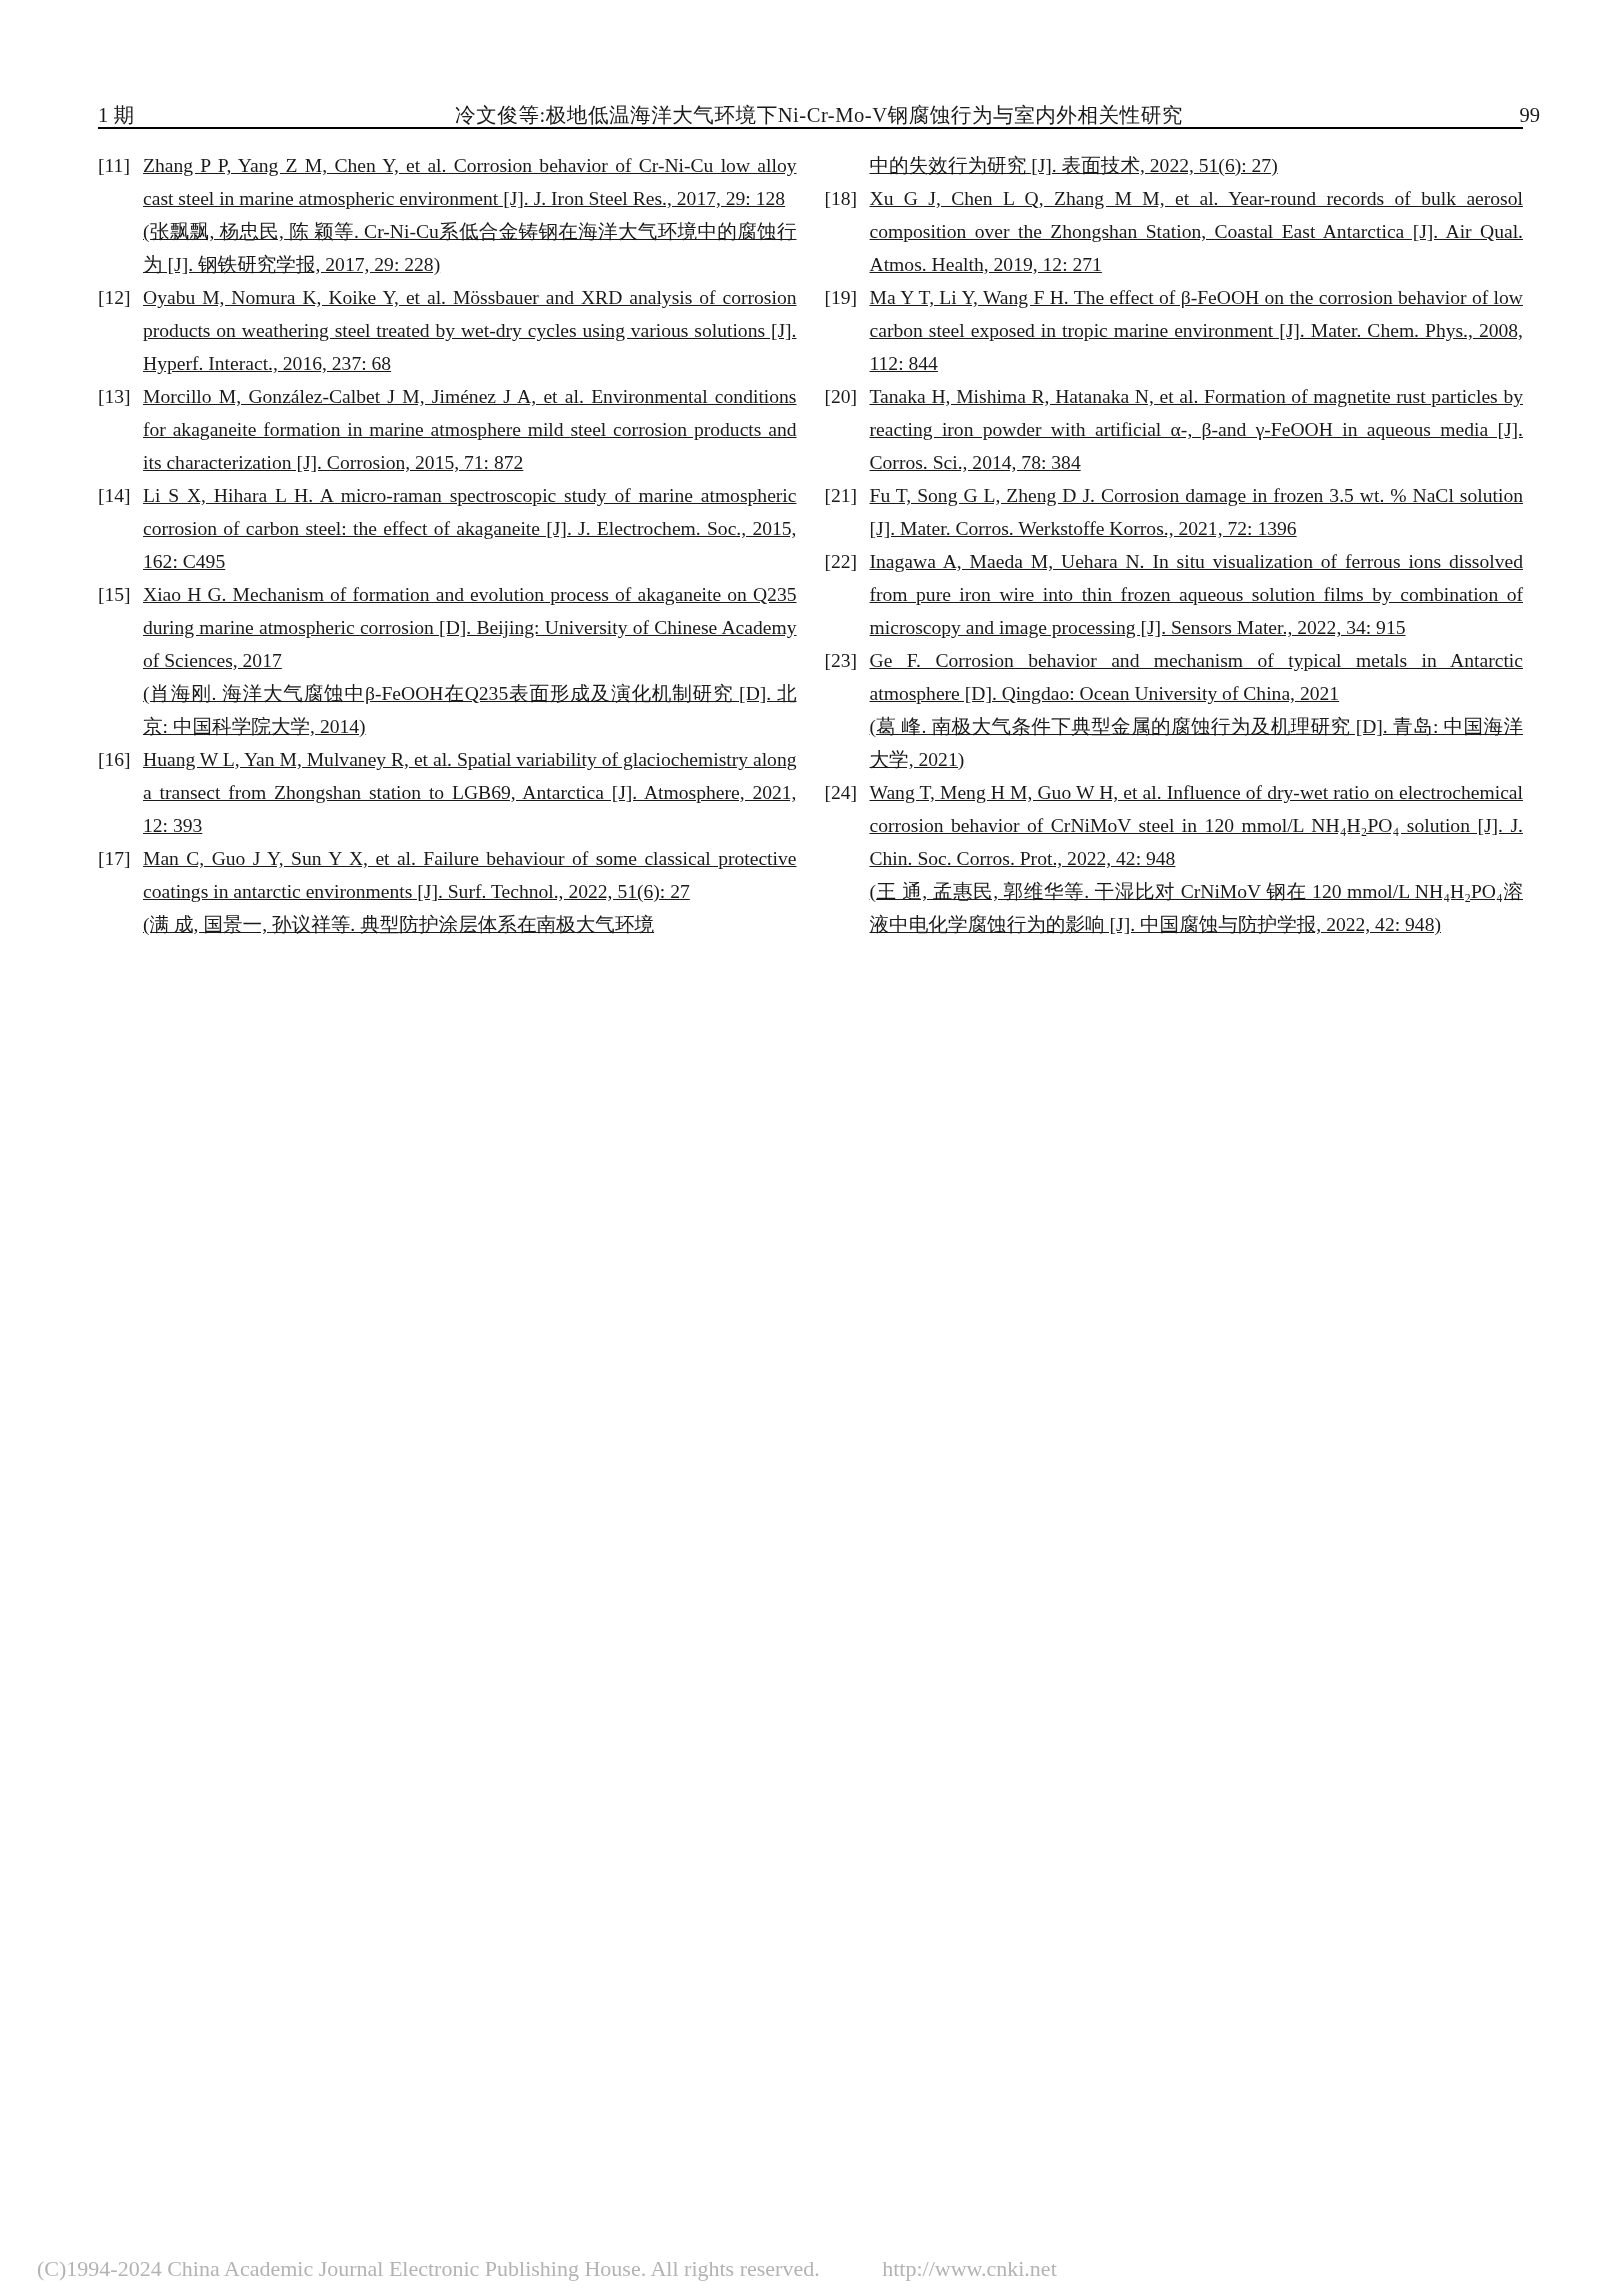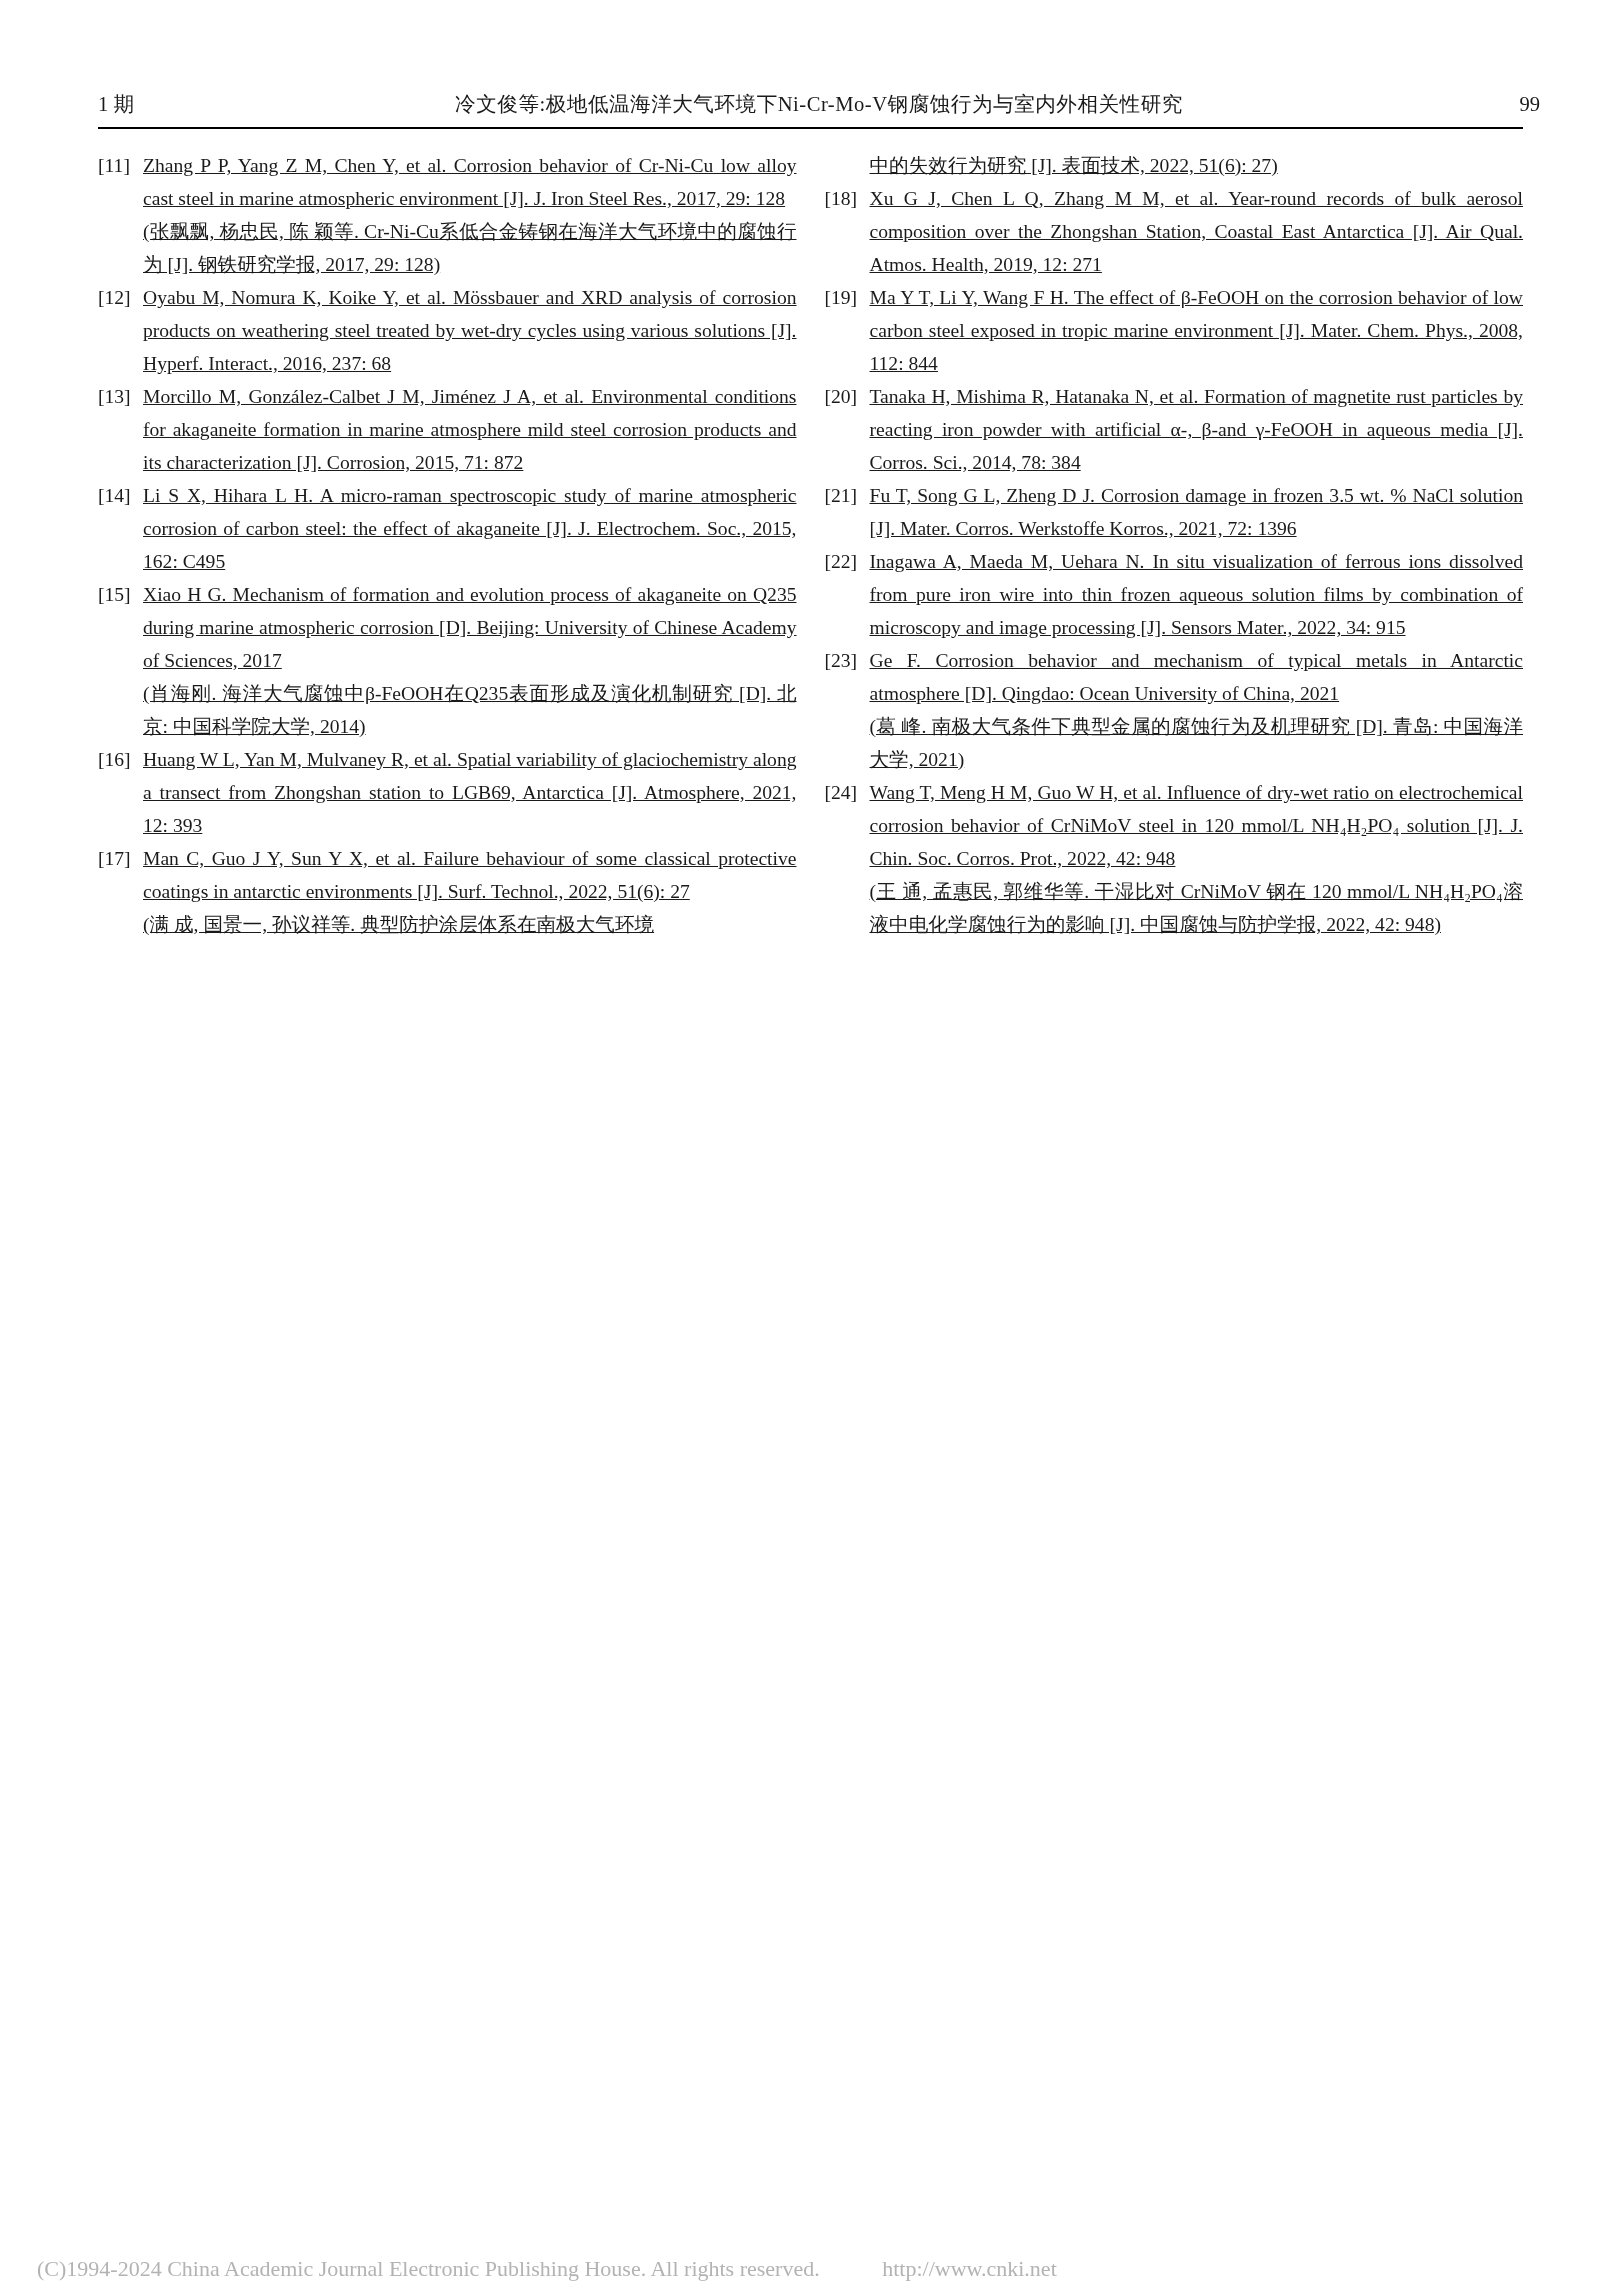"冷文俊等:极地低温海洋大气环境下Ni-Cr-Mo-V钢腐蚀行为与室内外相关性研究" .page-header .title { margin-top: none -> 11px }
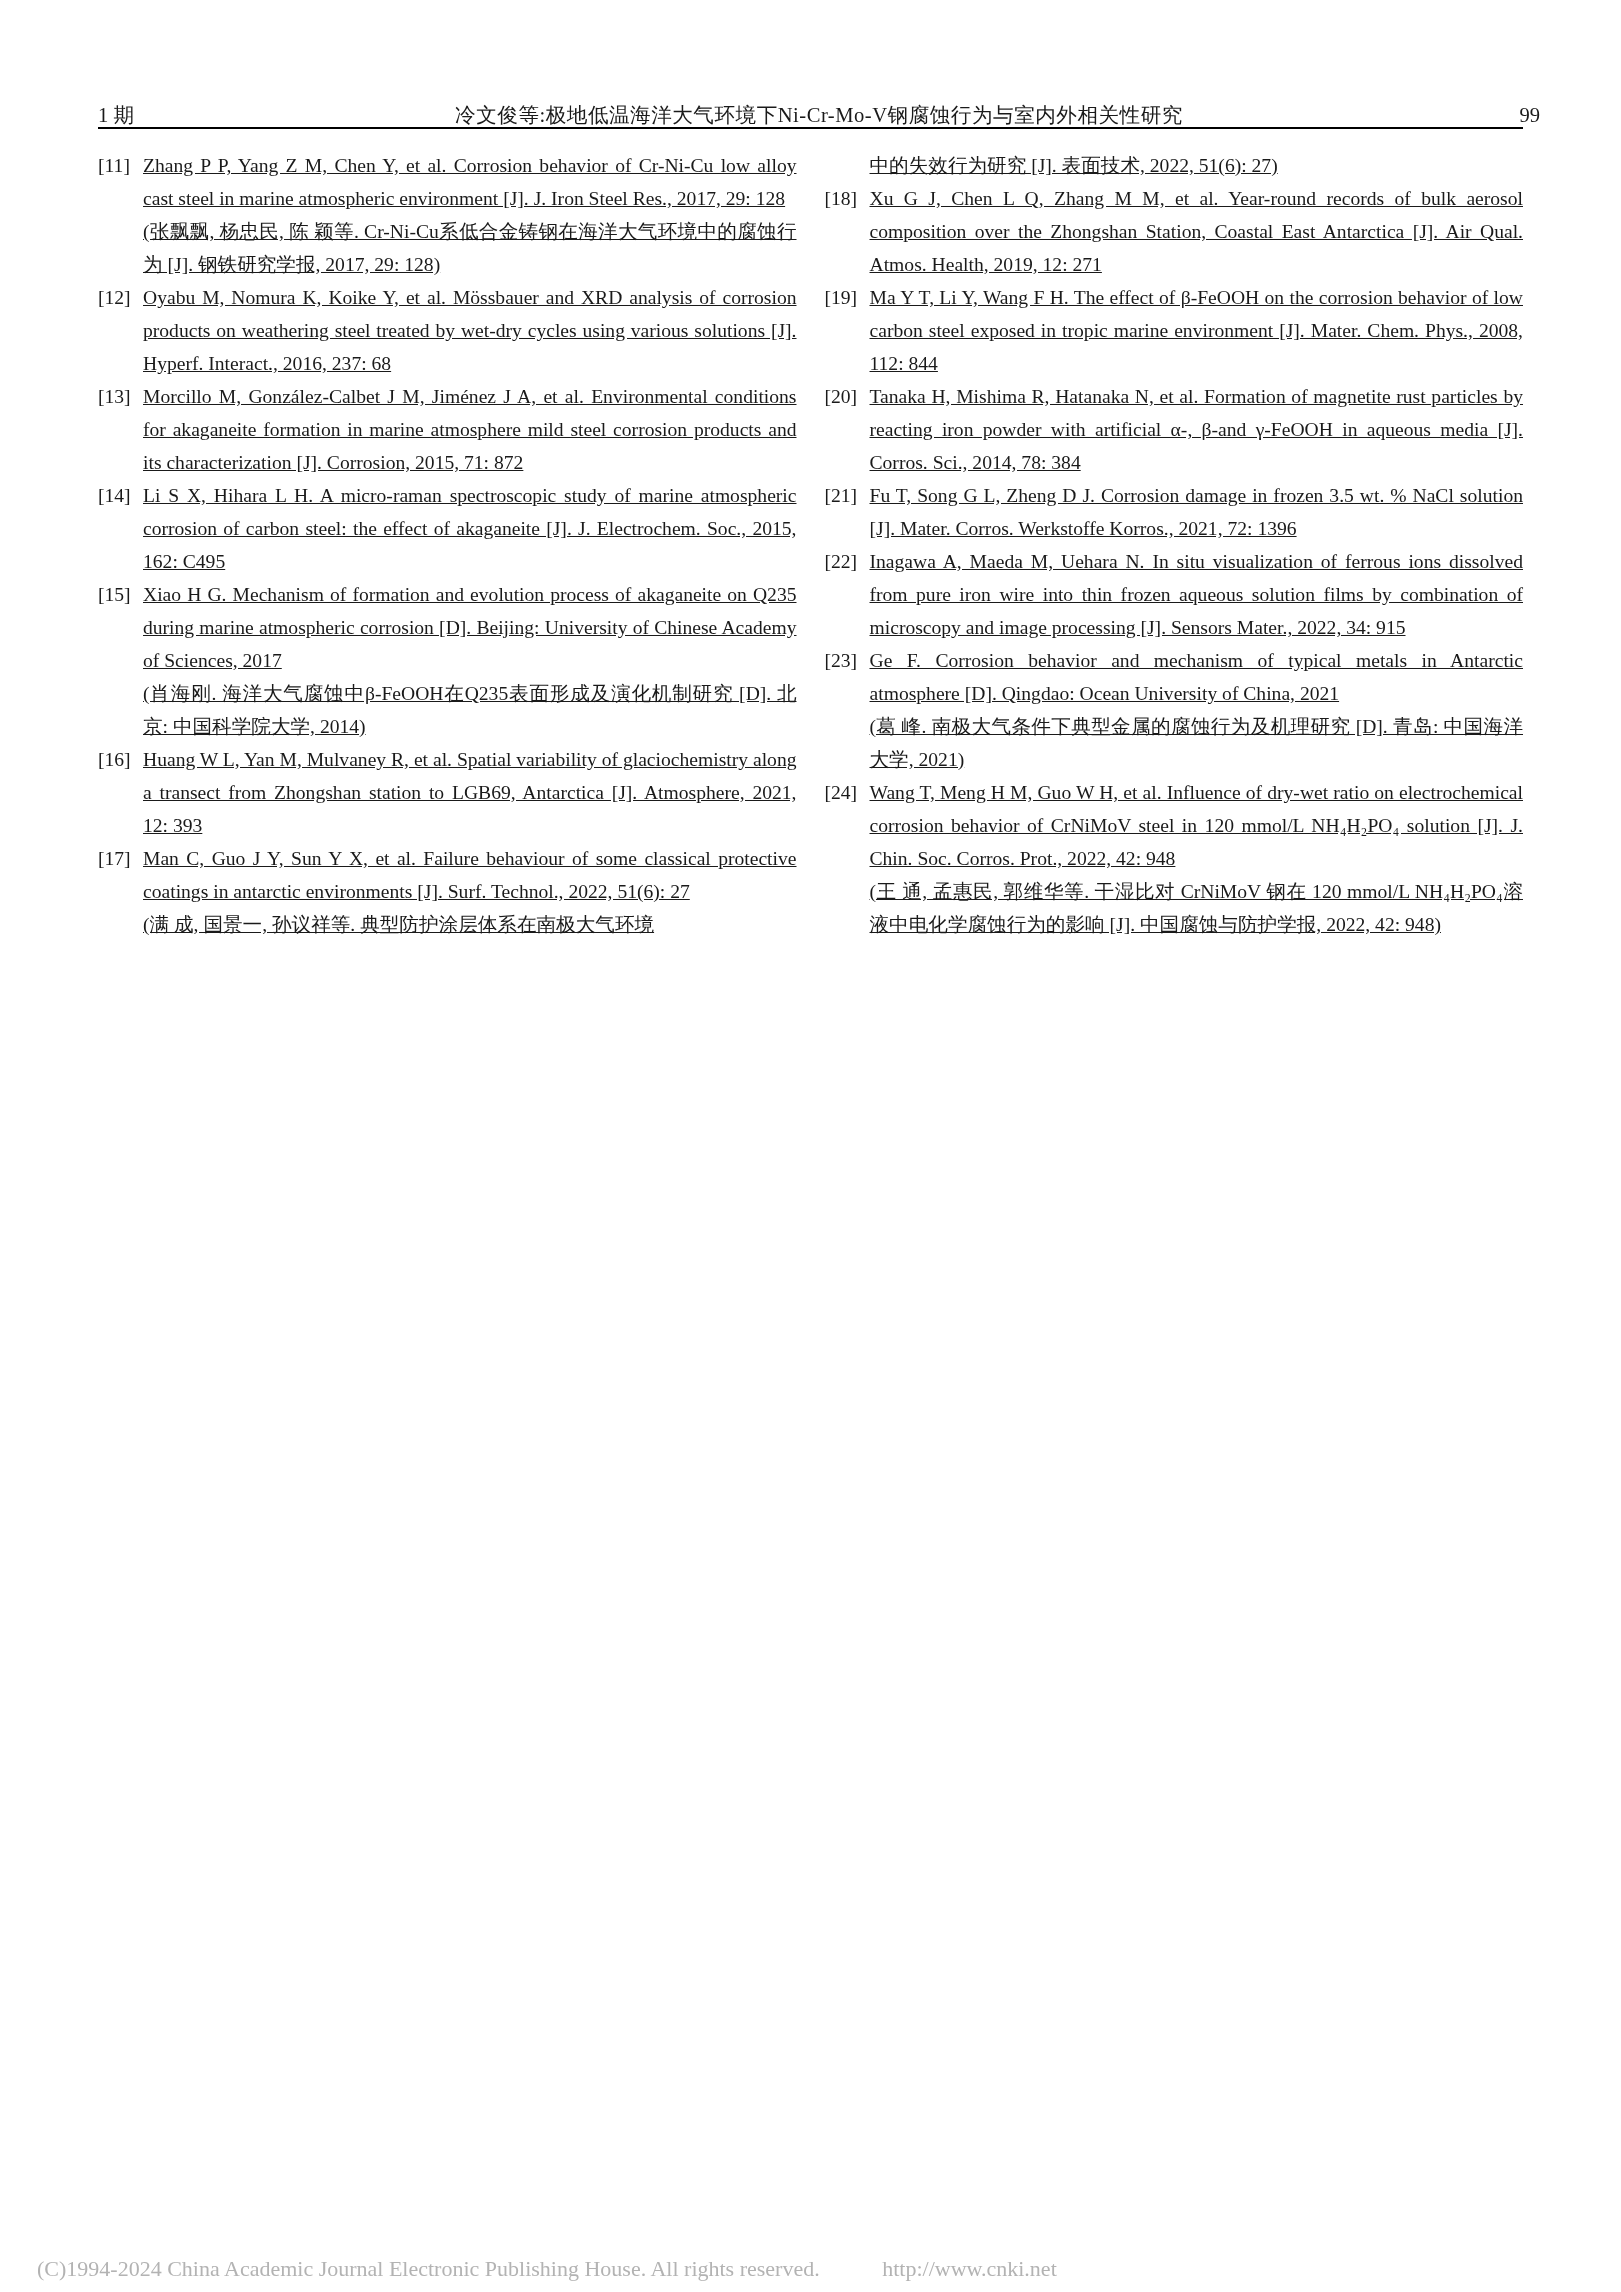"(张飘飘, 杨忠民, 陈 颖等." div { text: 128 -> 228 }
